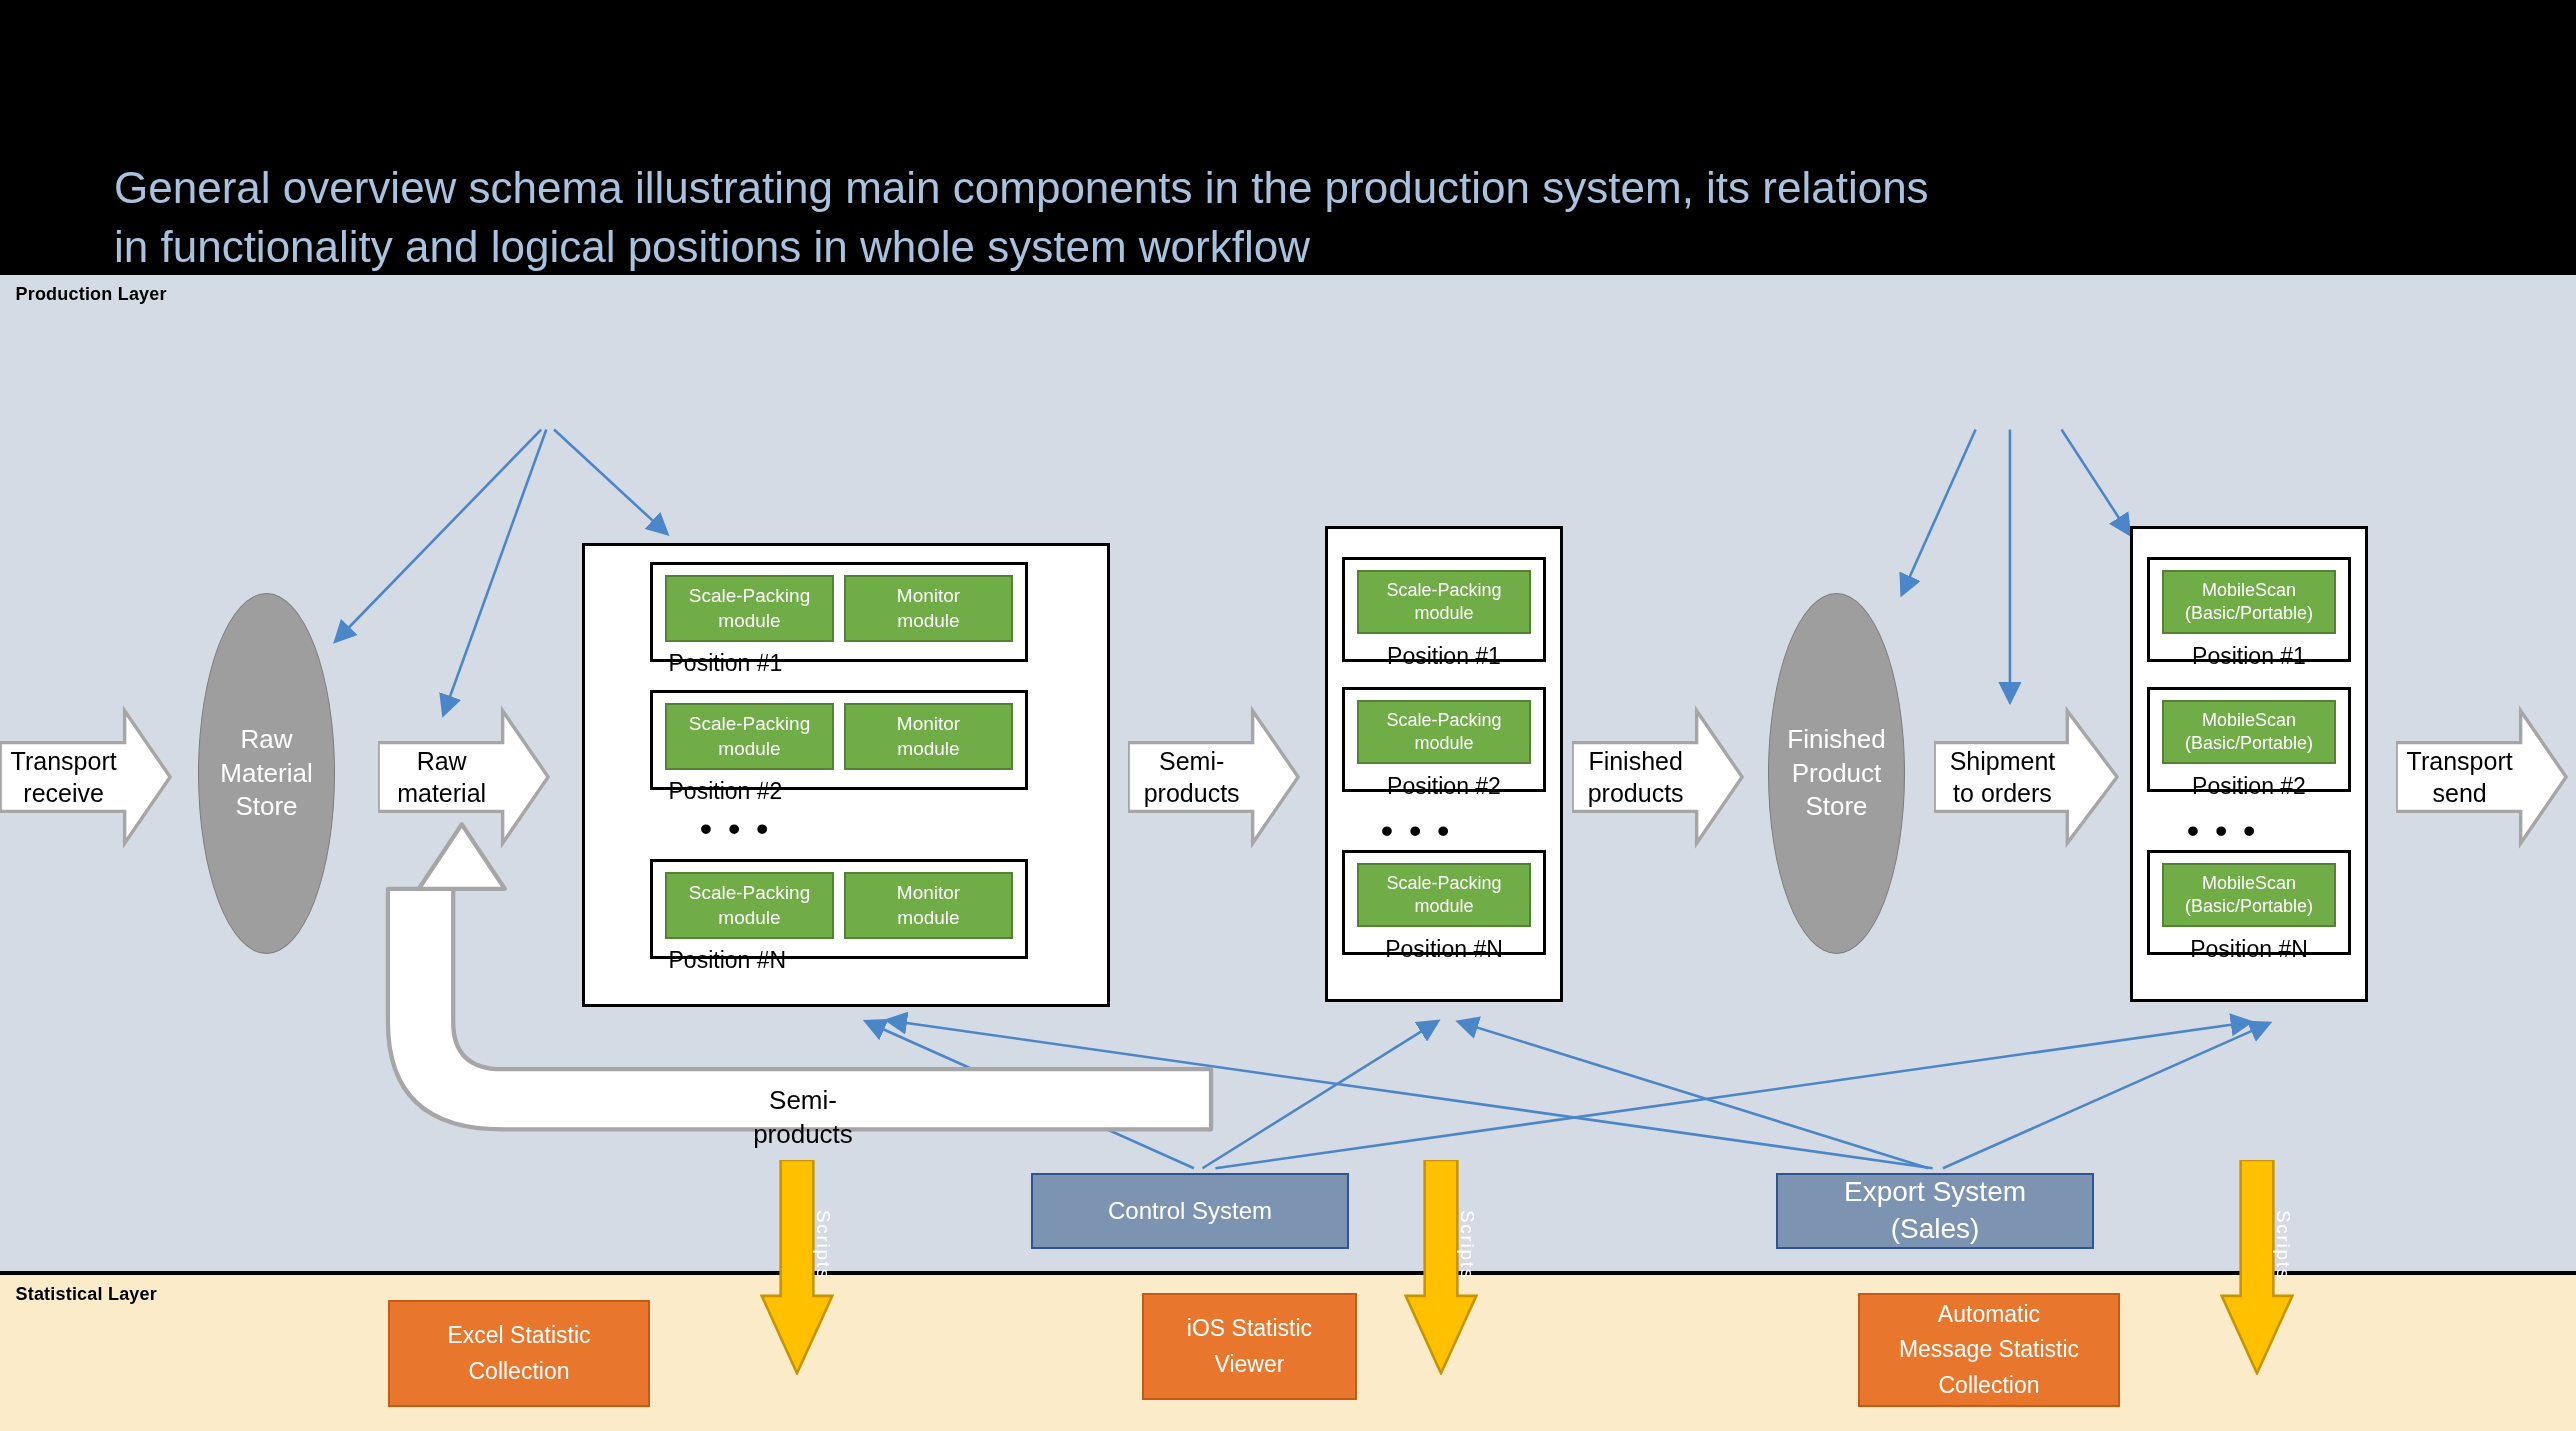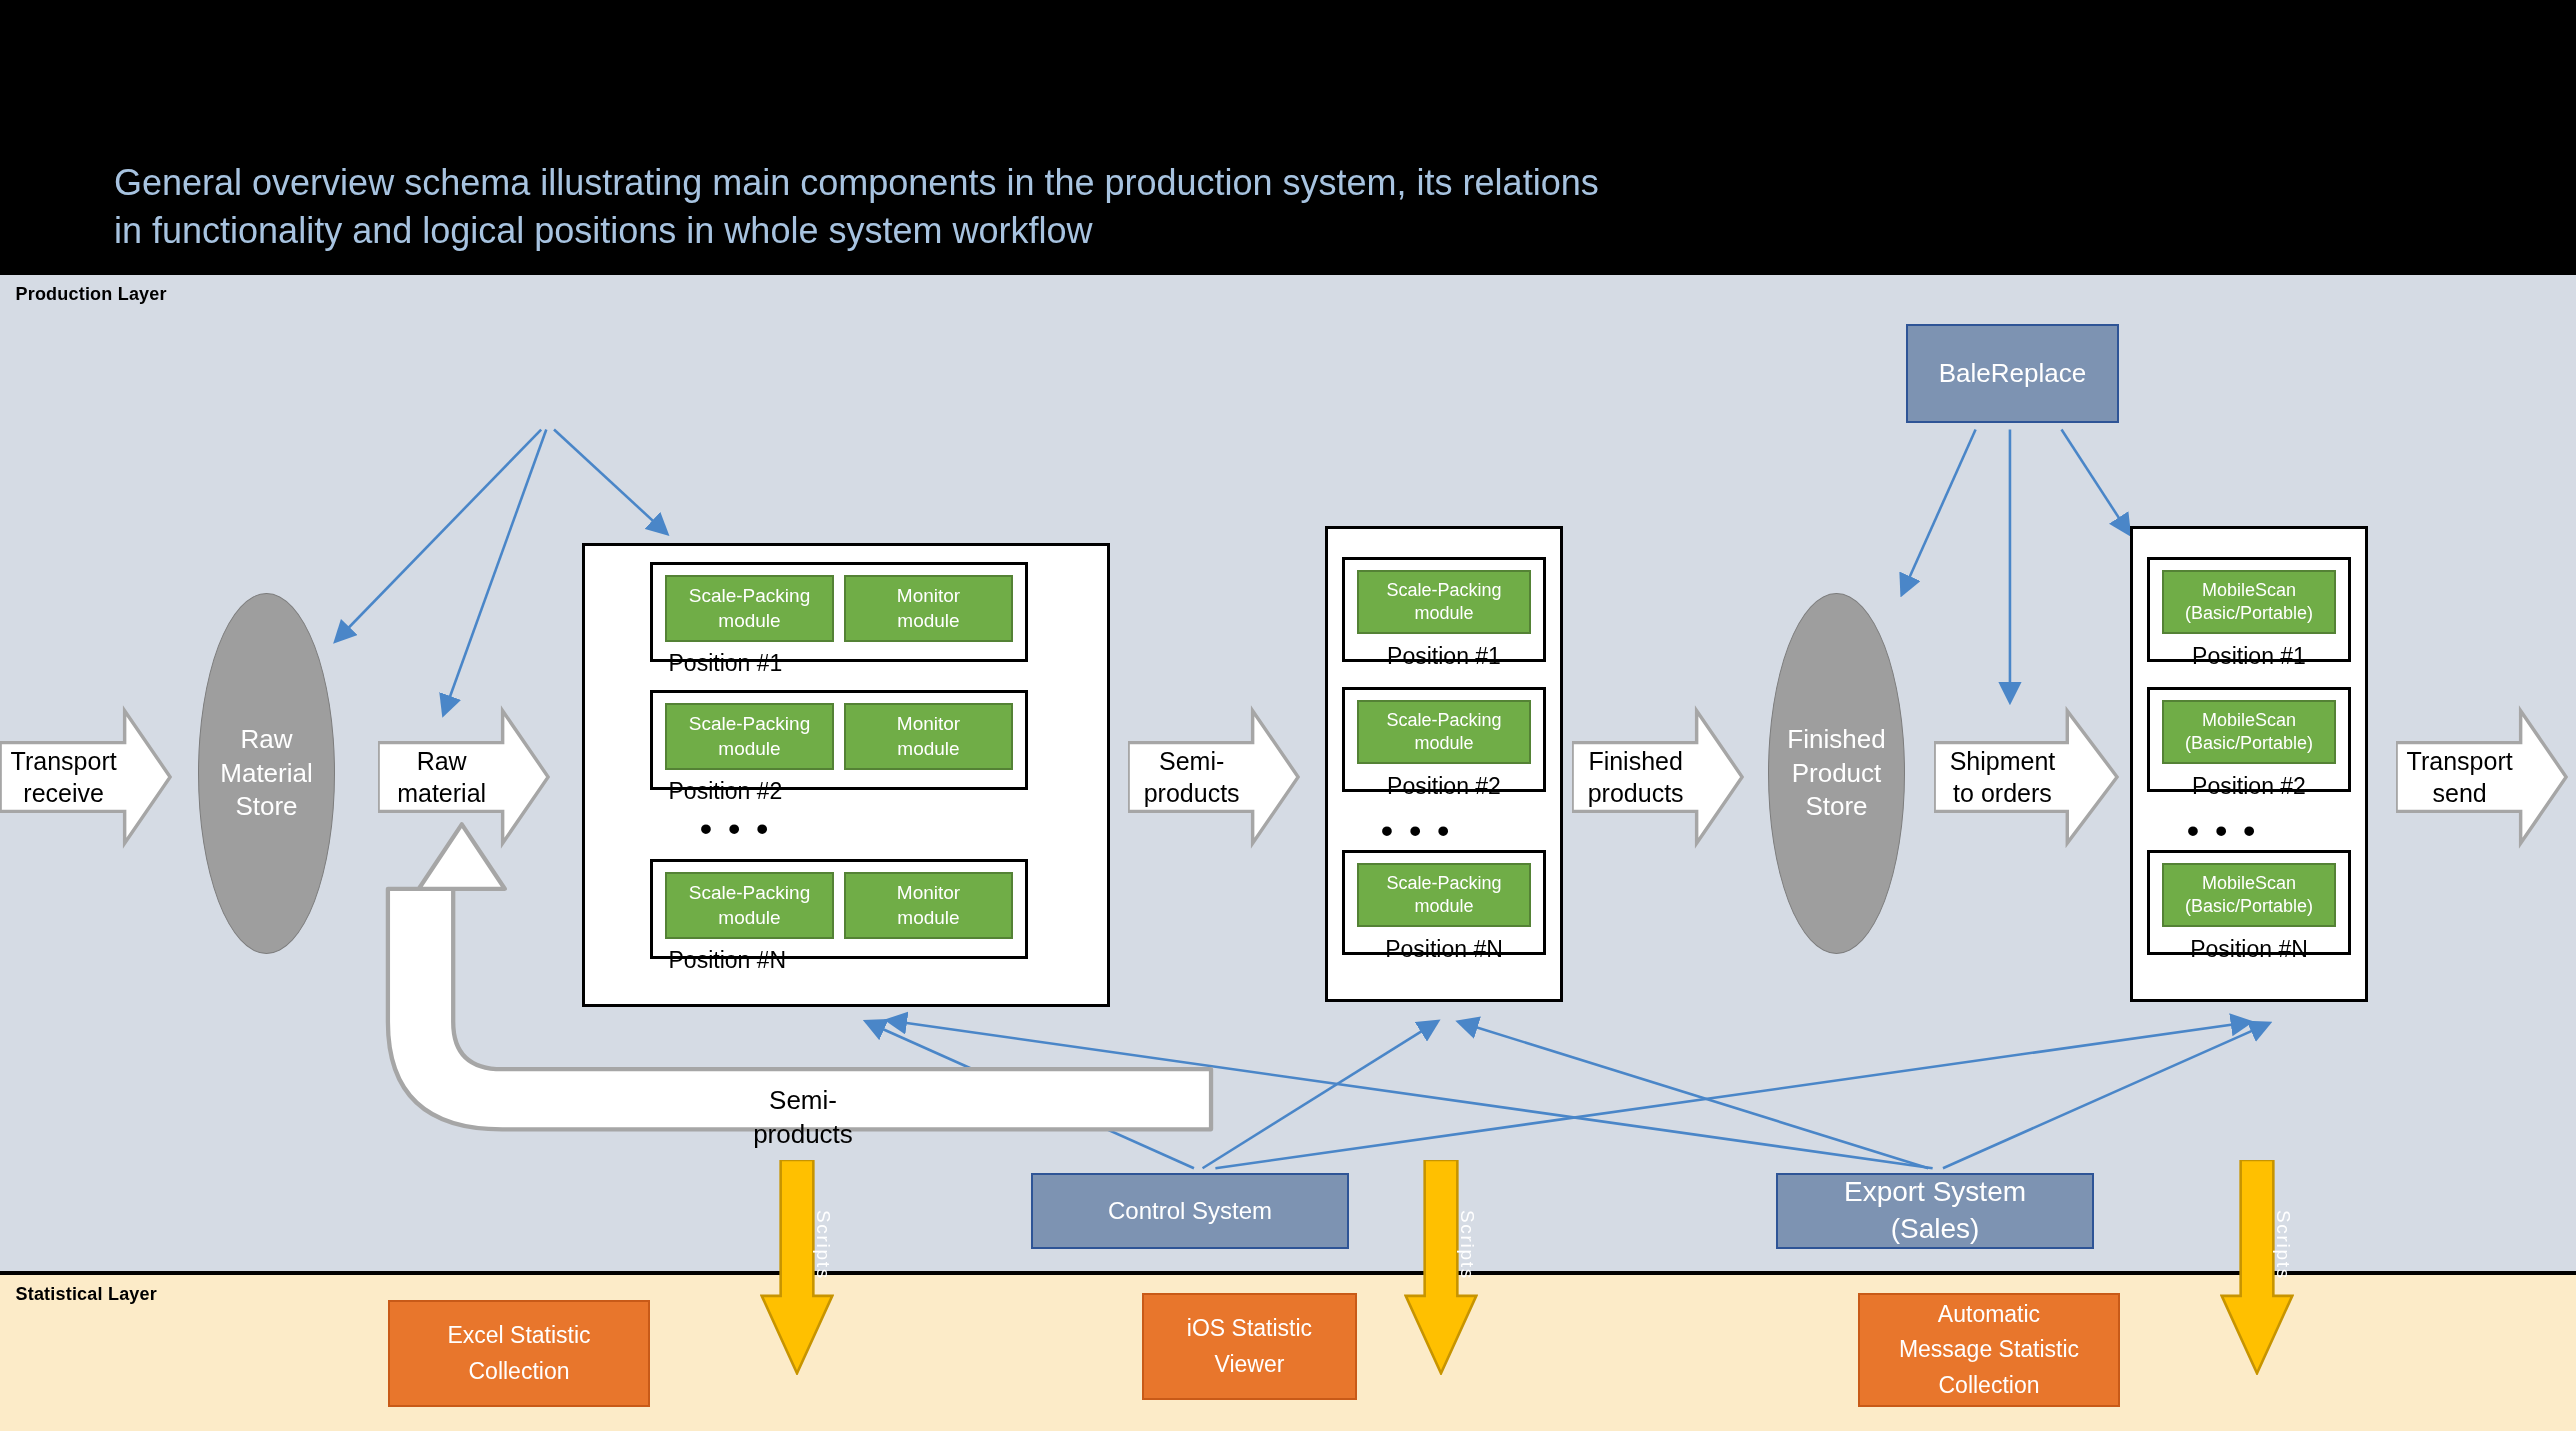"General overview schema illustrating" #title { font-size: 36px -> 44px }
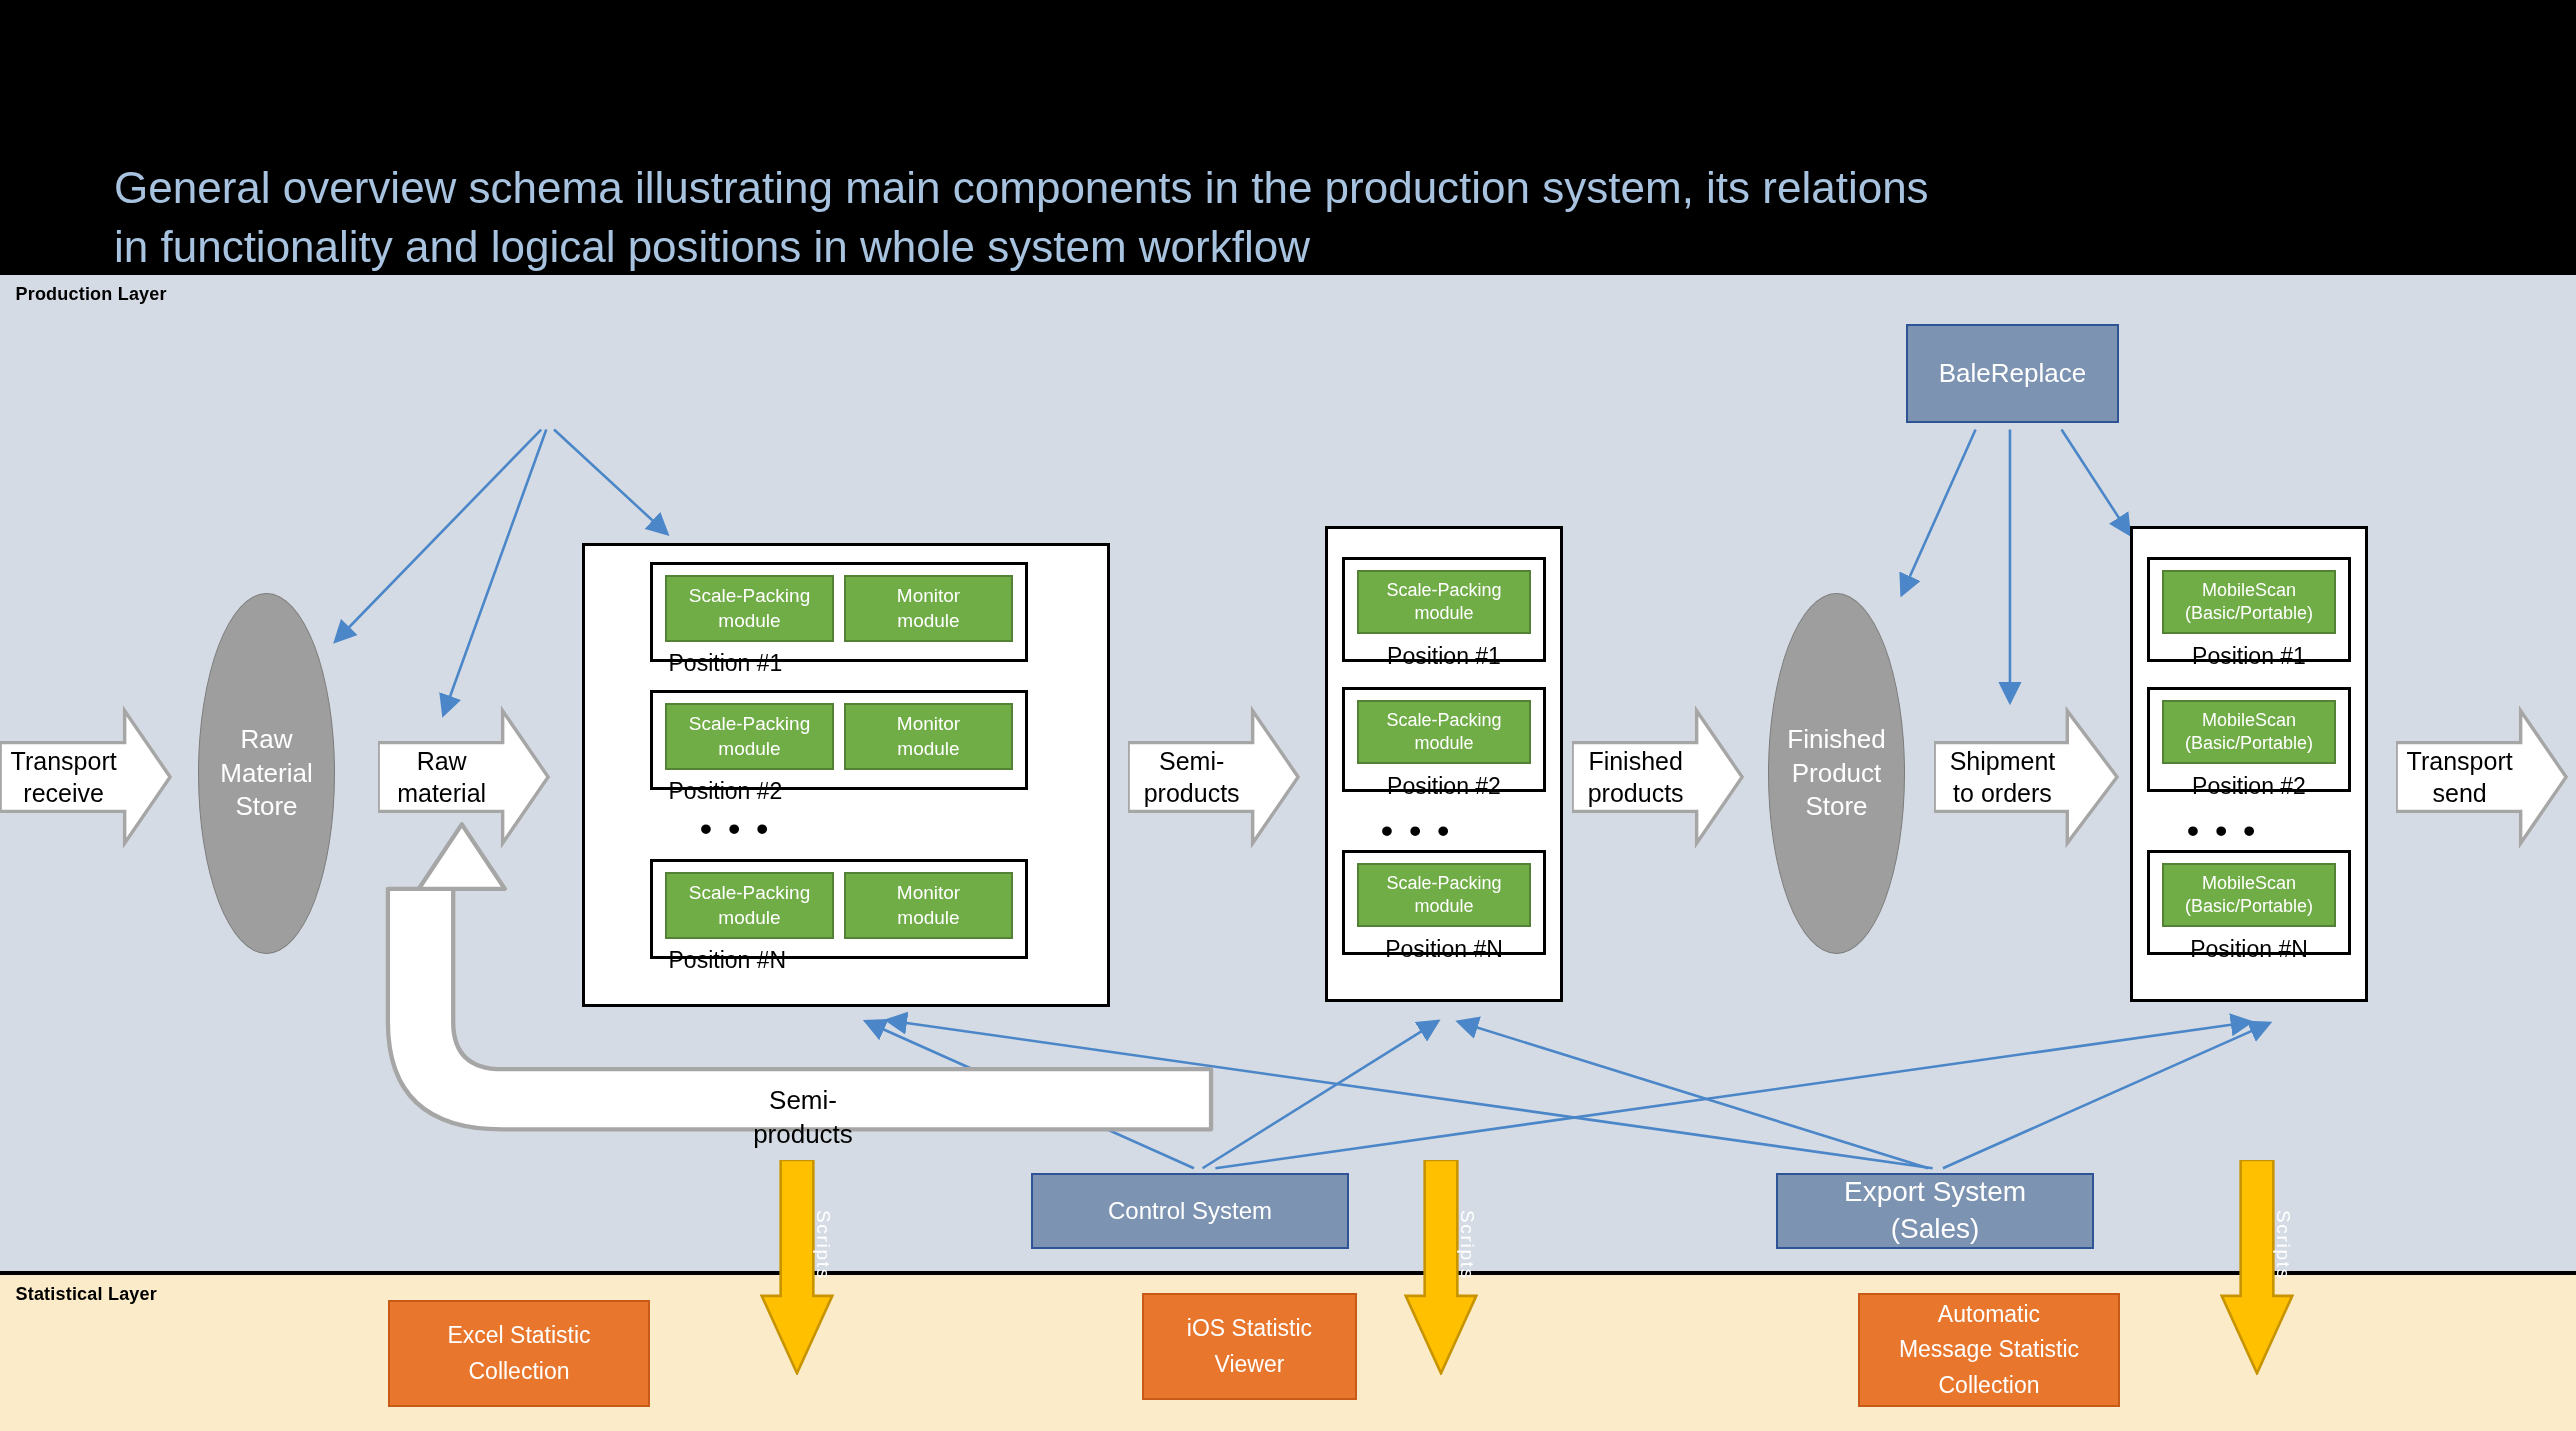"BaleReplace" div.blue-box { html: <div>BaleReplace</div> -> none }
